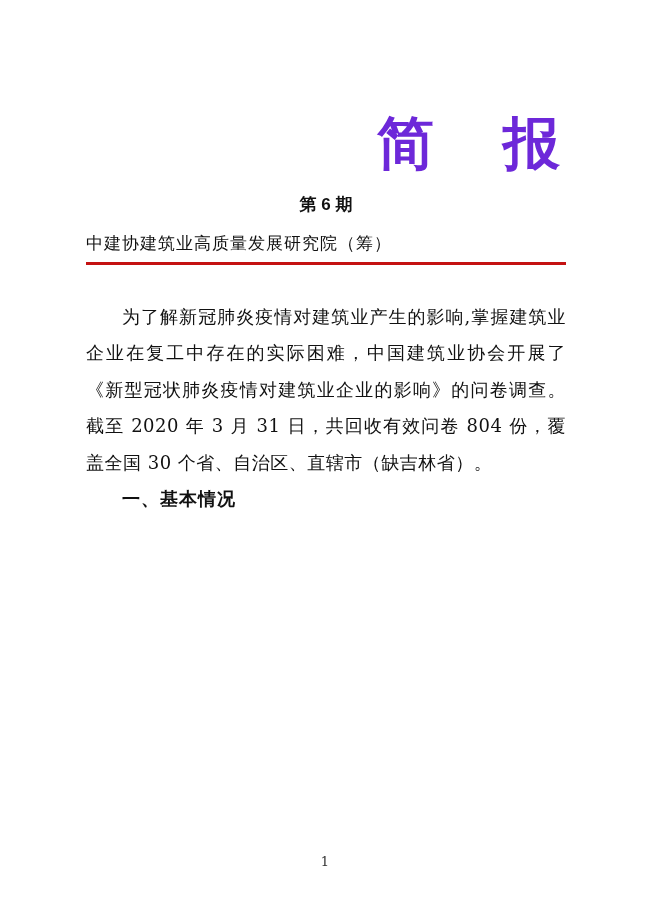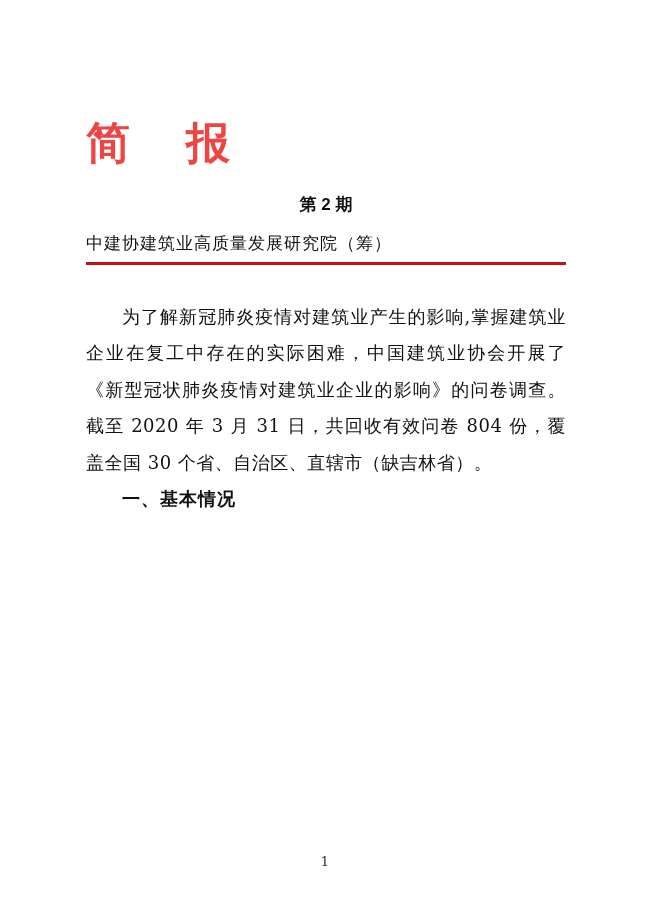"简 报" .masthead-title { color: #ef4444 -> #6d28d9; font-size: 44px -> 57px; text-align: left -> right }
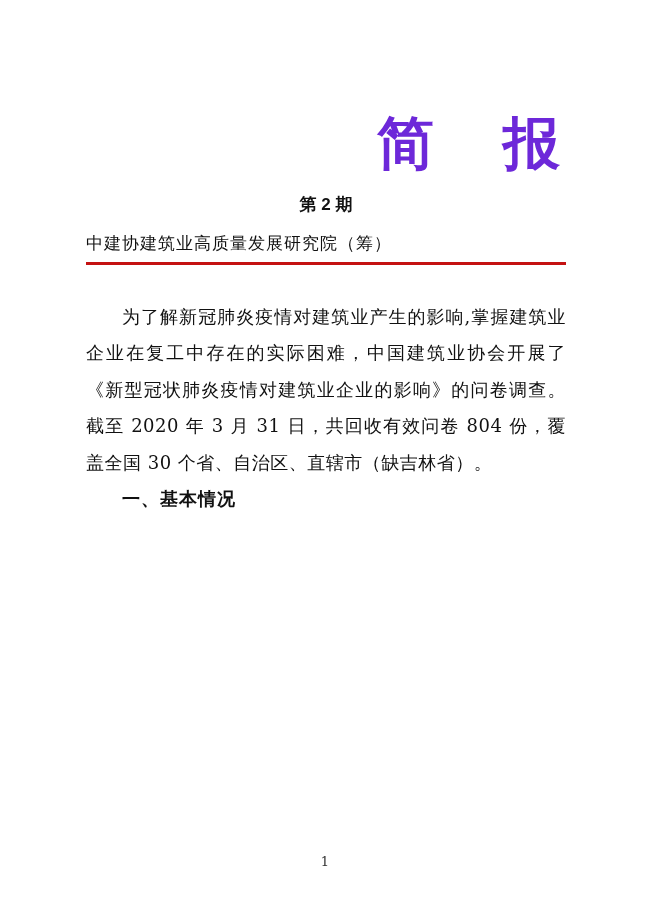"第 2 期" div.issue-line { text: 2 -> 6 }
